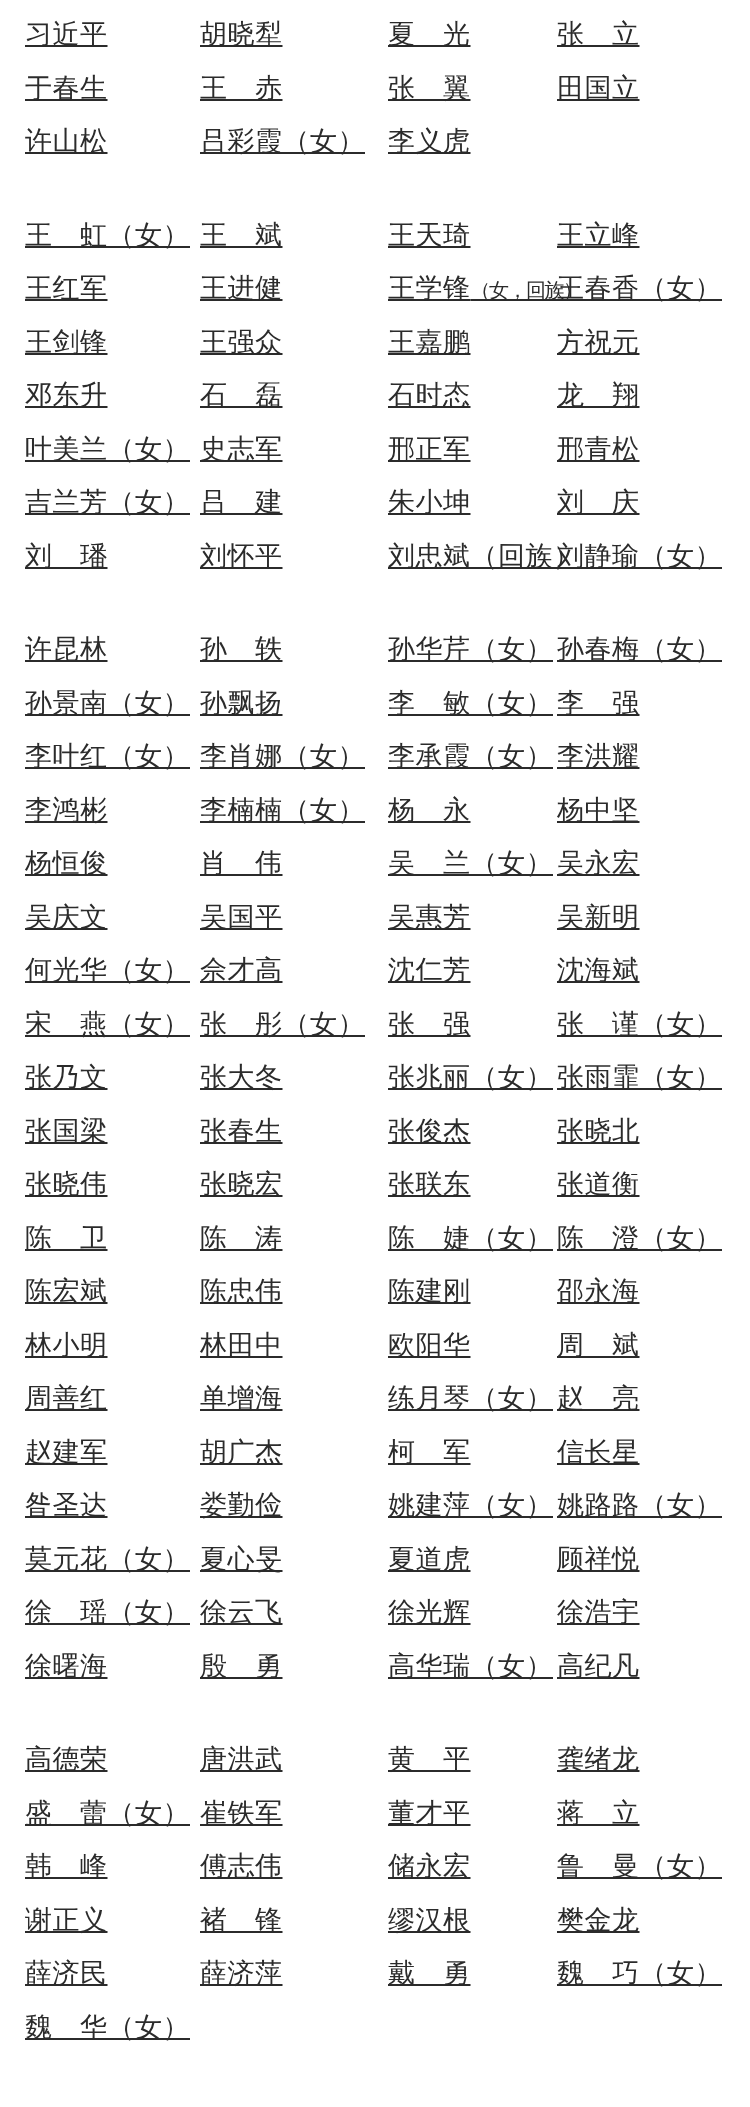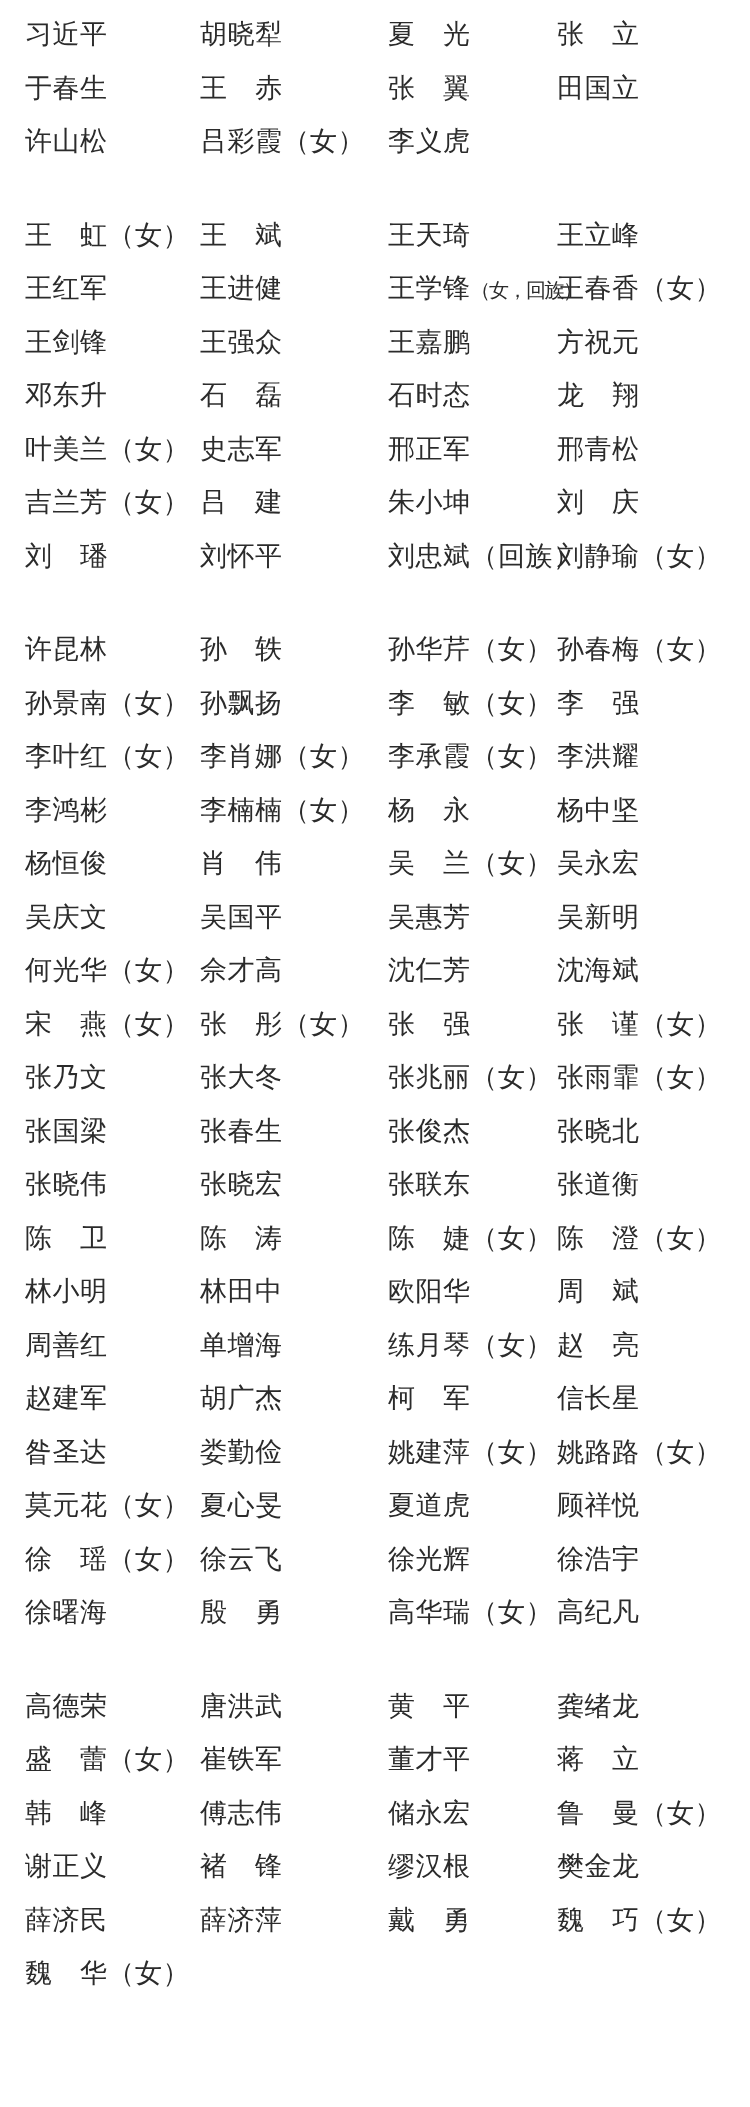"习近平" .name-row { text-decoration: none -> underline }
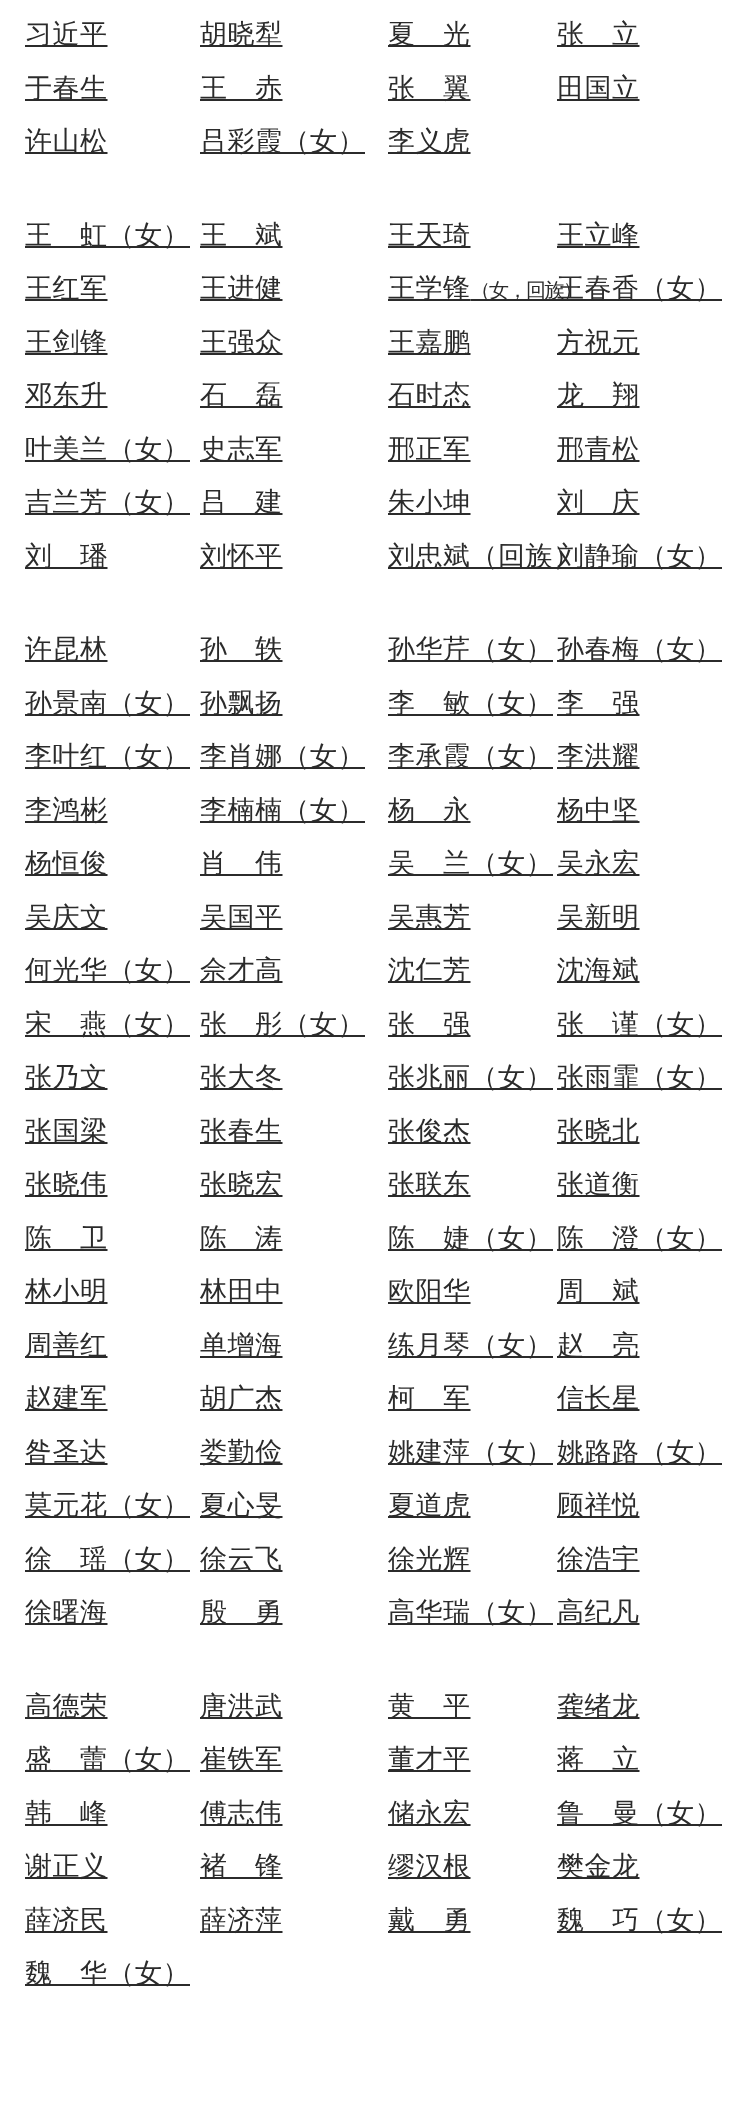"陈宏斌" div.name-row { html: none -> <div> <span>陈宏斌</span> <span>陈忠伟</span> <span>陈建刚</span> <span>邵永海</span> </div> }
